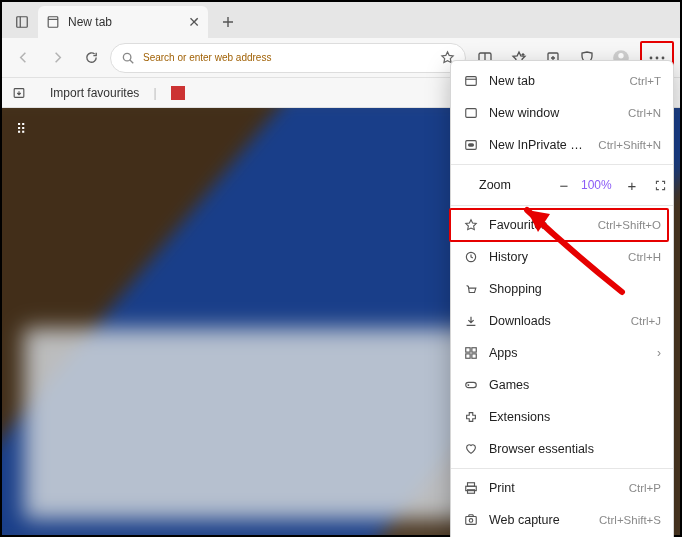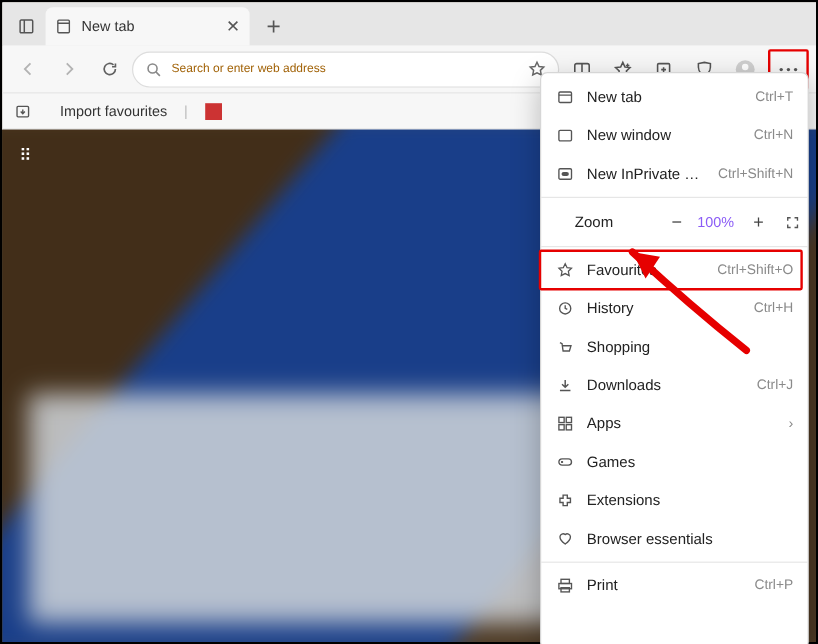"Web capture" div.mi { html: none -> <div> <span> <svg> <rect></rect> <path></path> <circle></circle> </svg> </span> <span>Web capture</span> <span>Ctrl+Shift+S</span> </div> }
